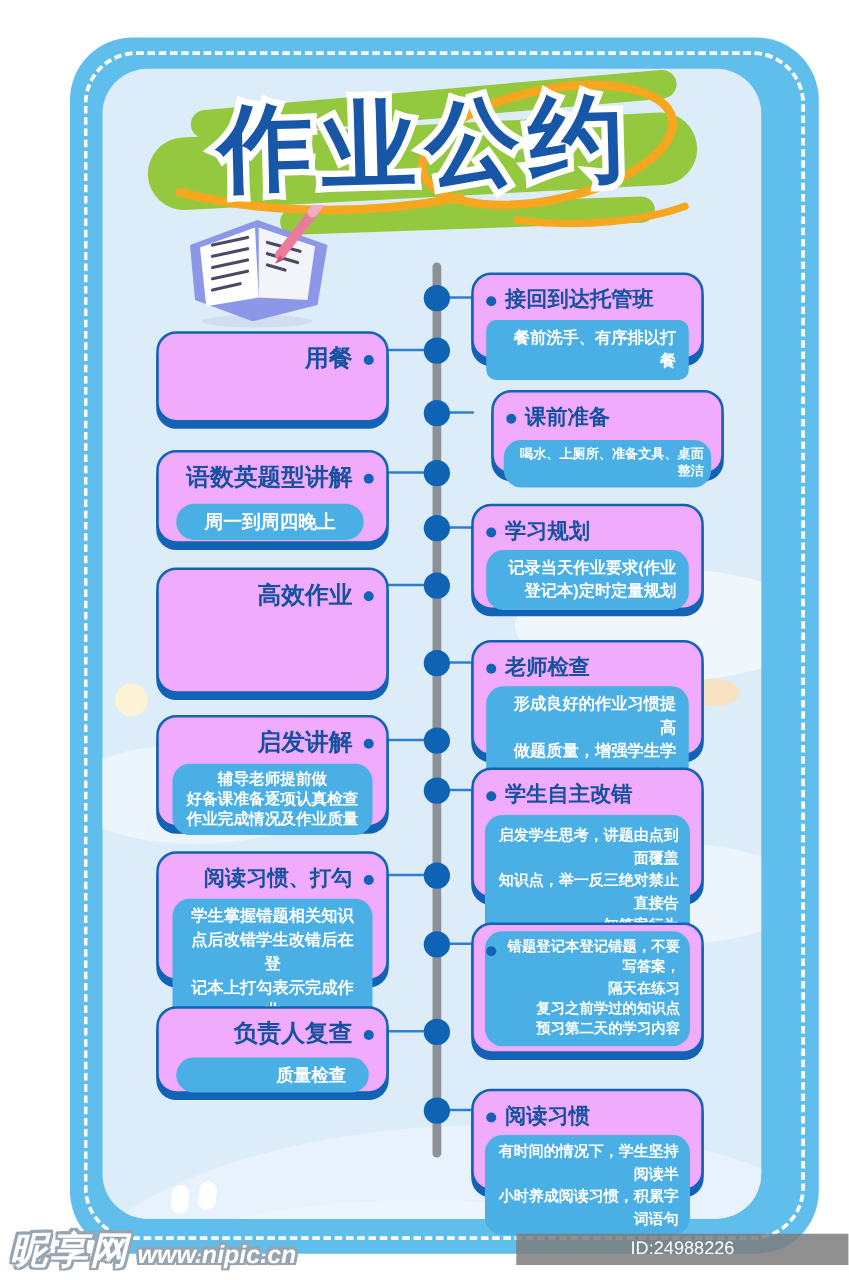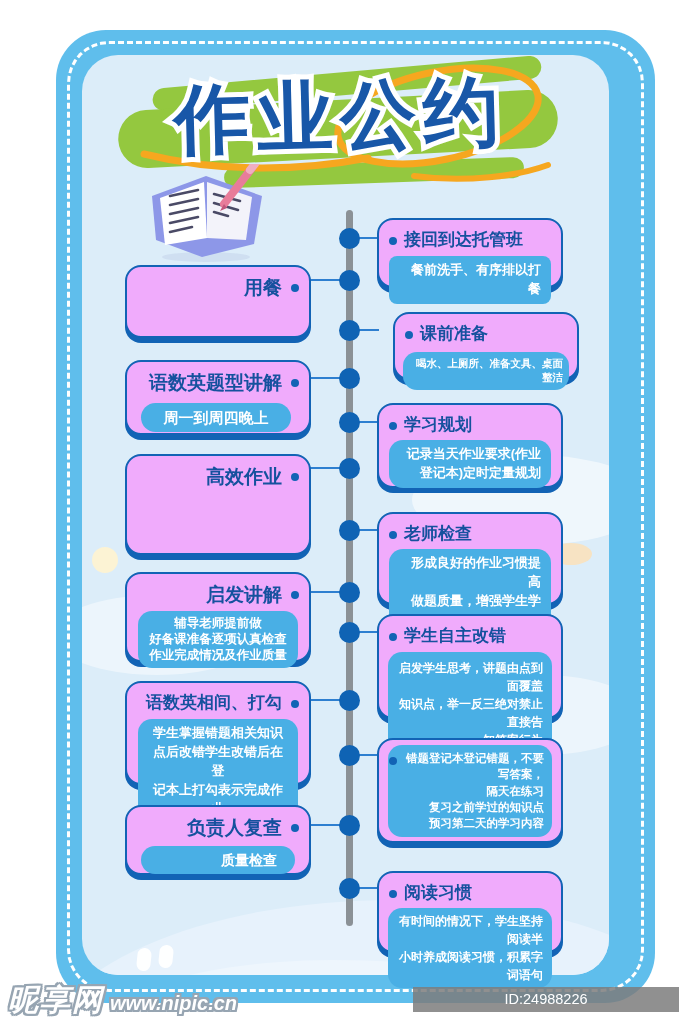"语数英相间、打勾" div.box-head { text: 语数英相间 -> 阅读习惯 }
